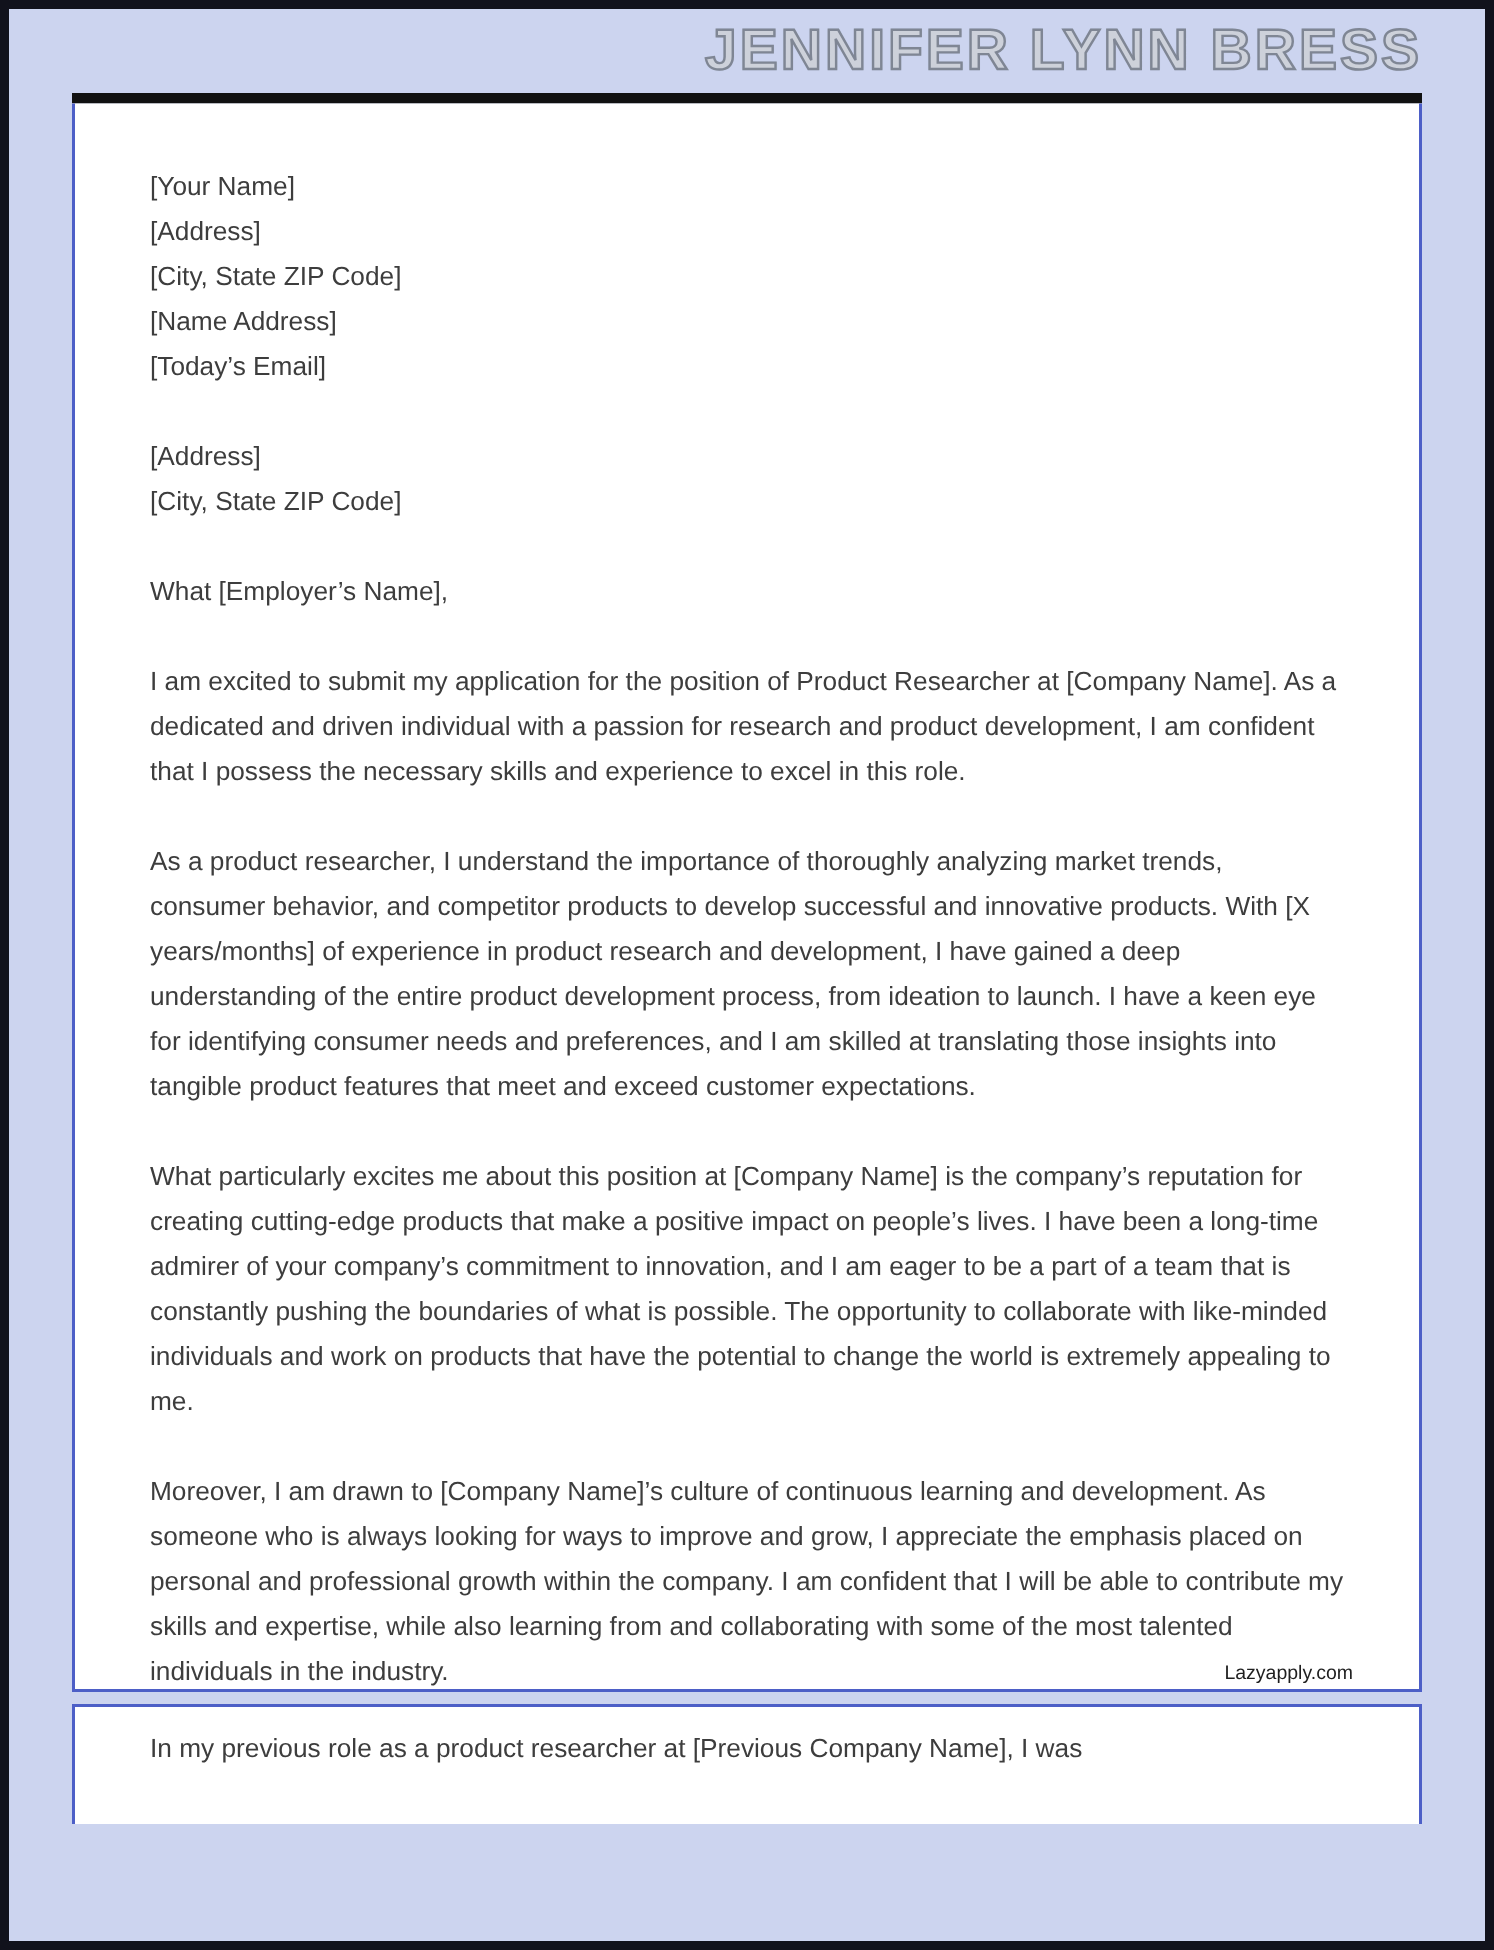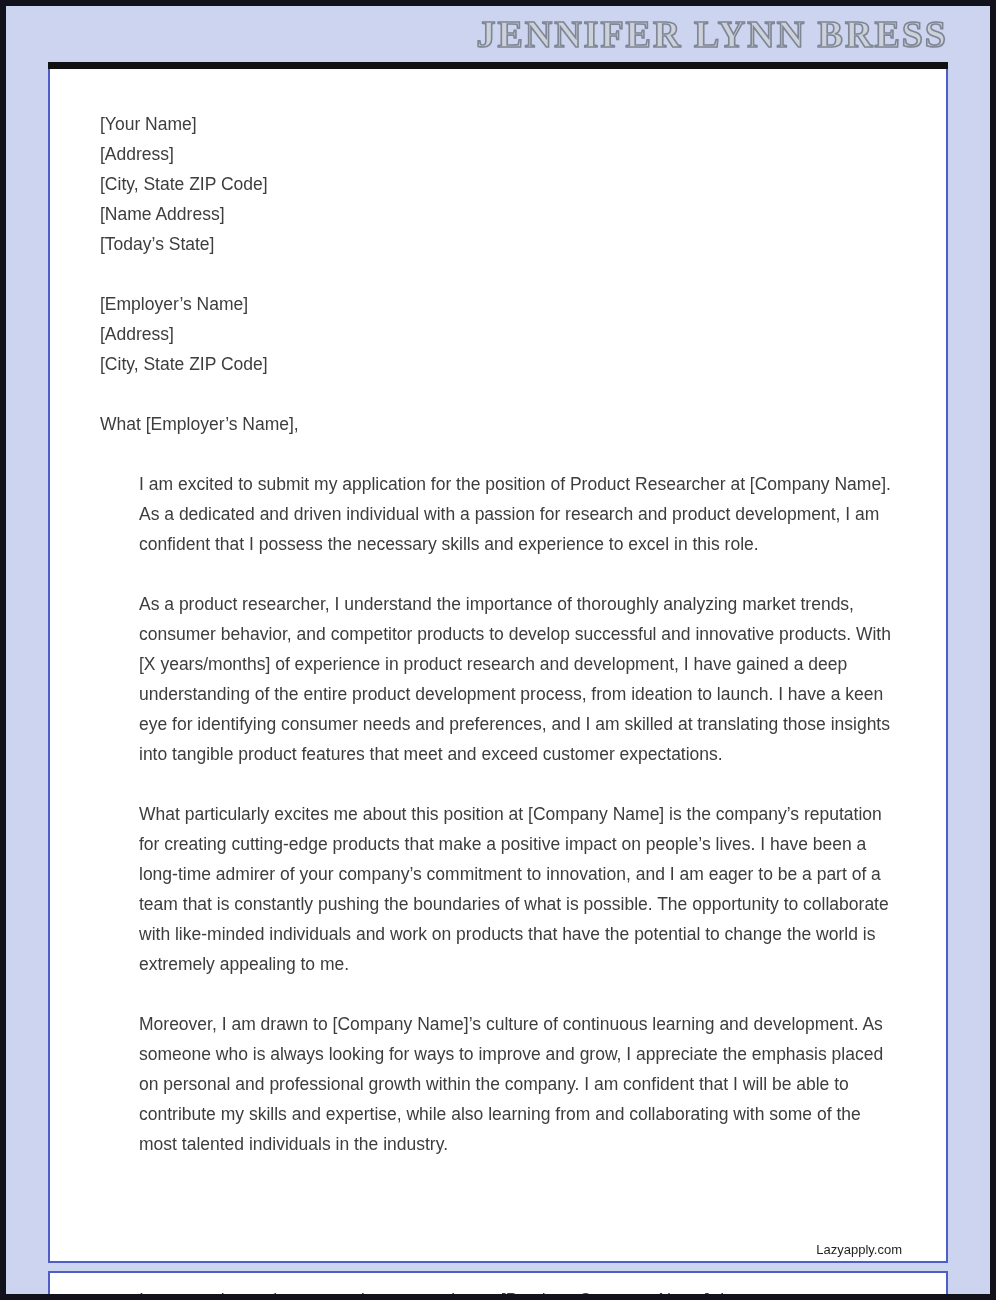"JENNIFER LYNN BRESS" .header-name { font-family: Liberation Serif, serif -> Liberation Sans, sans-serif }
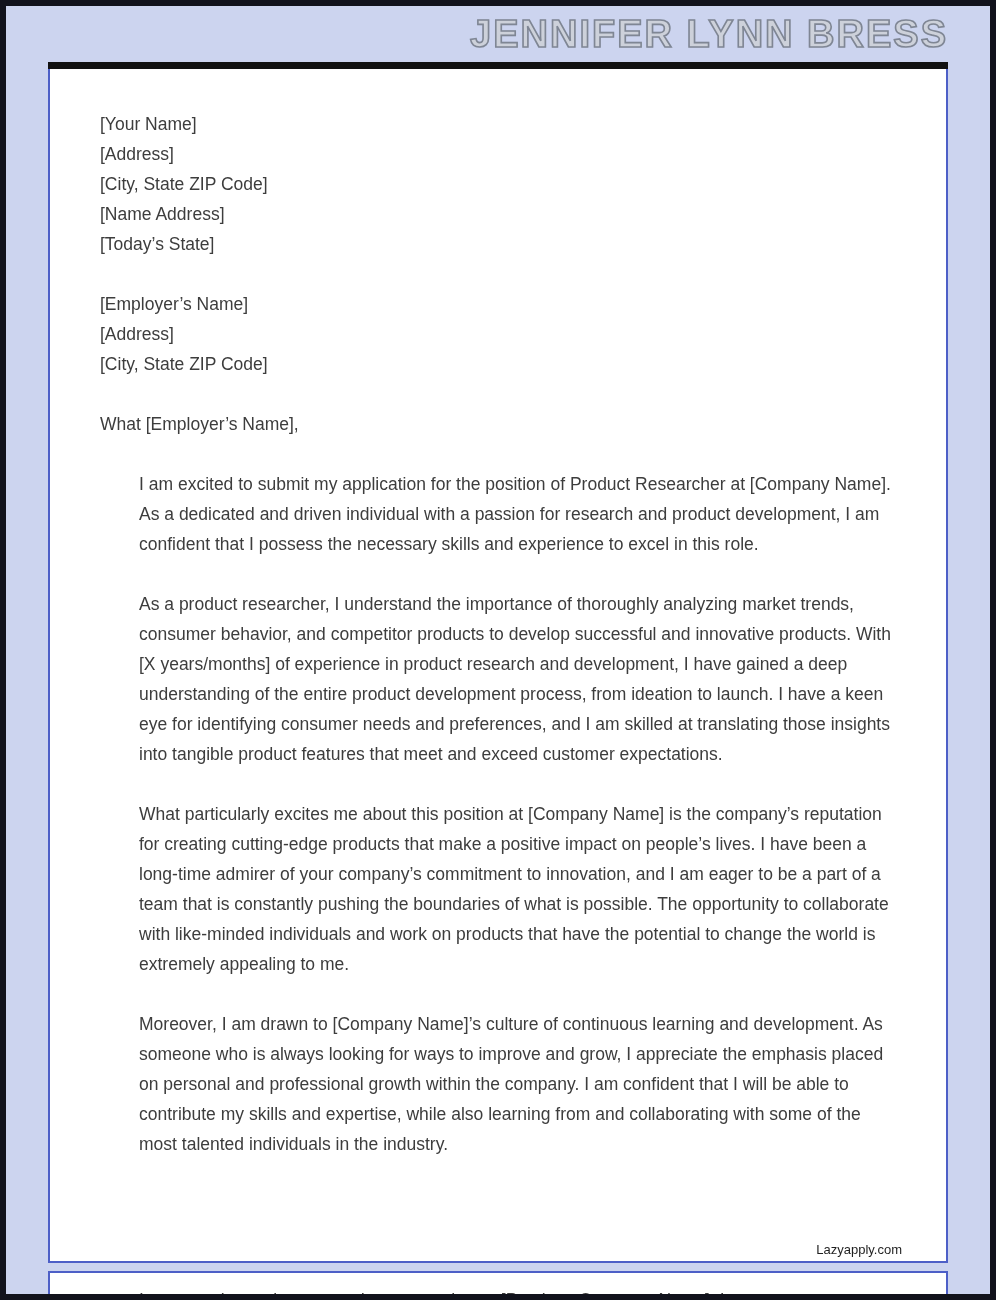"[Your Name]" .page { height: 1194px -> 1059px }
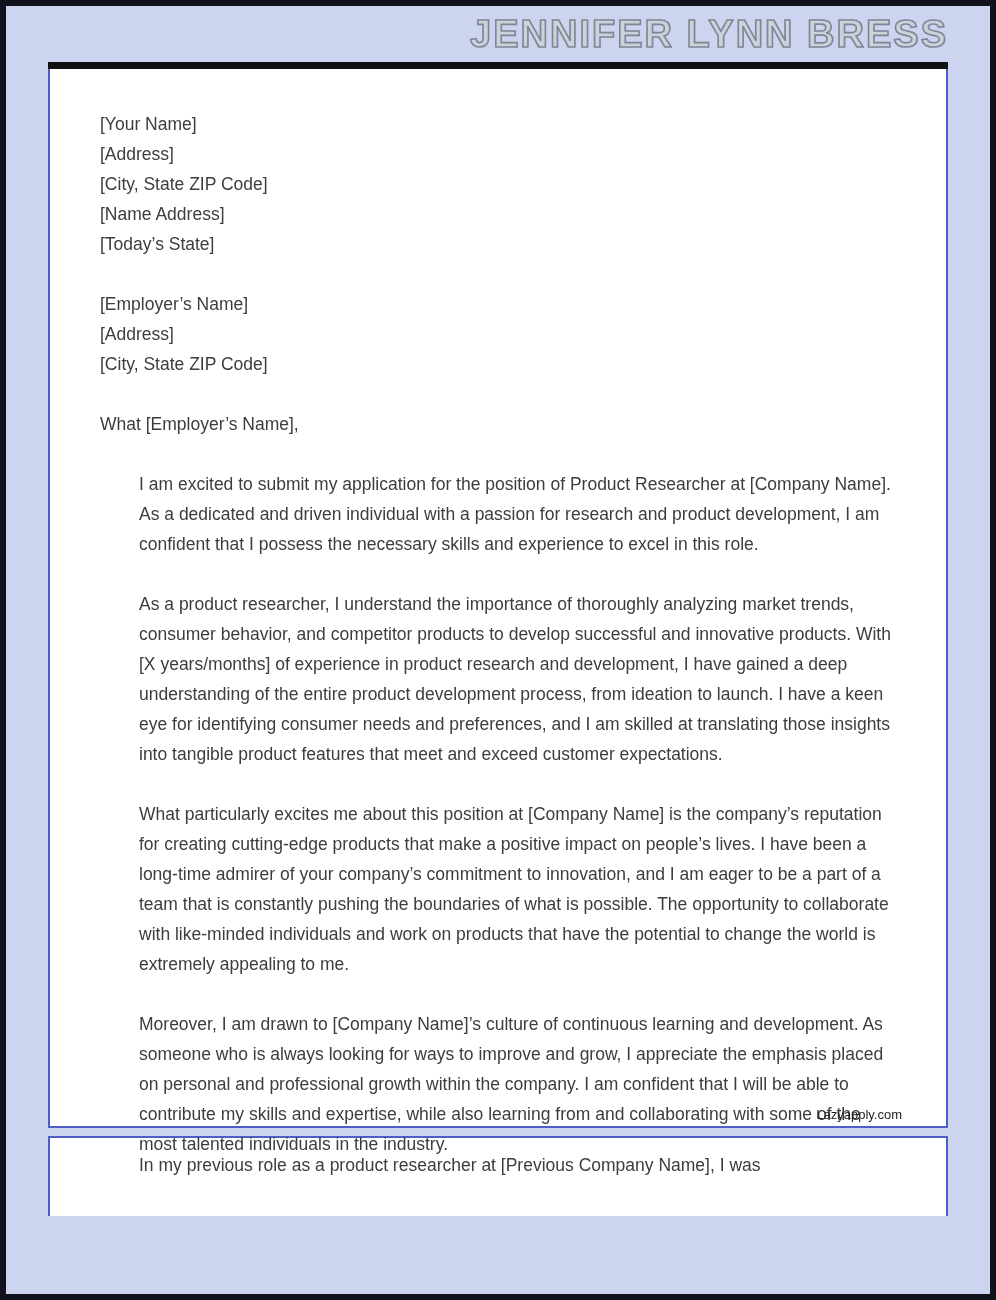"[Today’s State]" div.line { text: State -> Email }
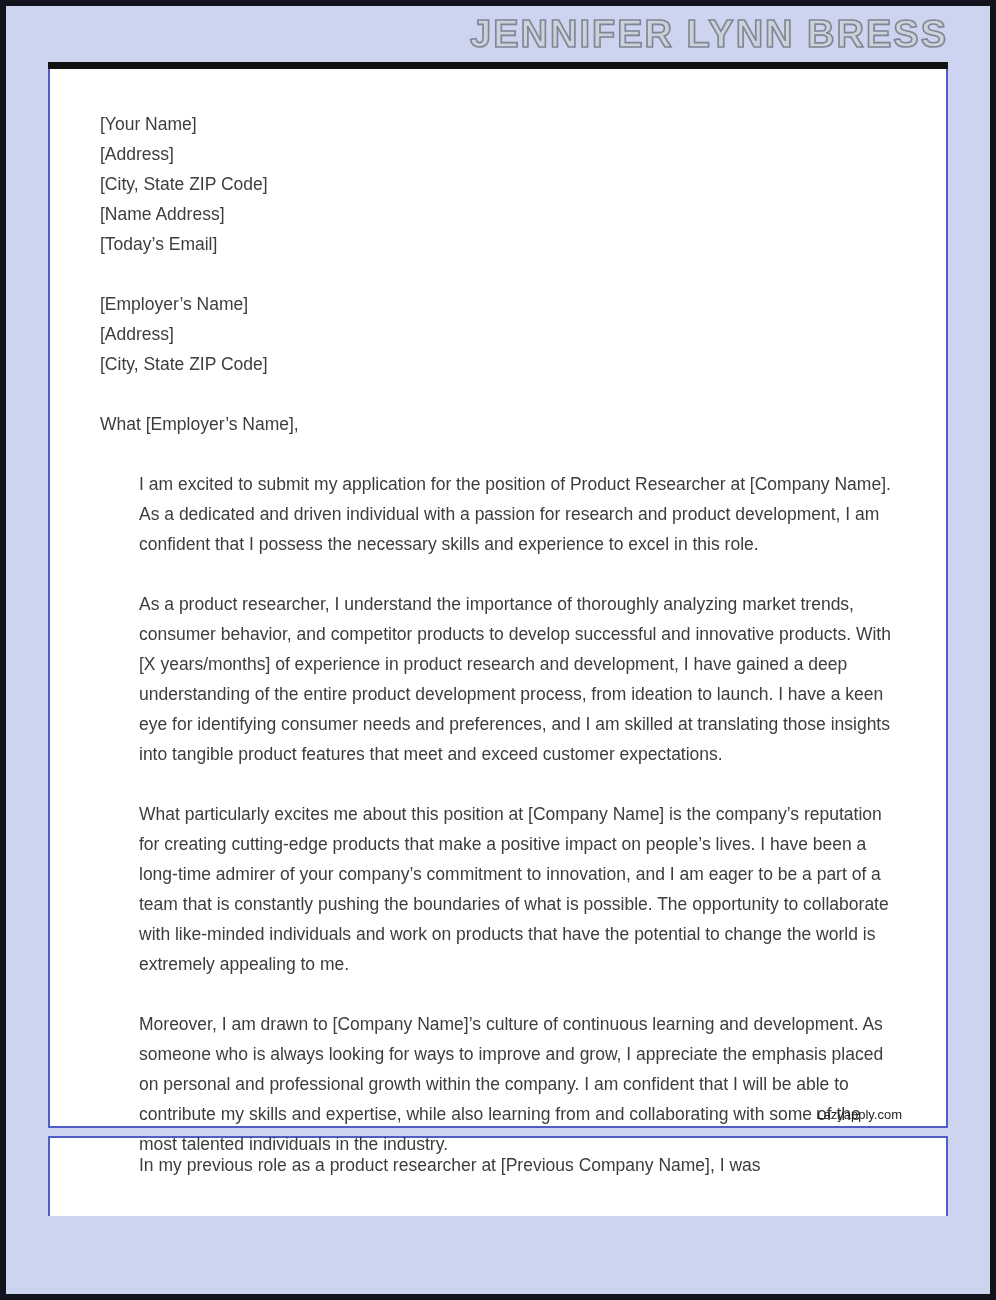"[Employer’s Name]" div.line { html: <div>[Employer’s Name]</div> -> none }
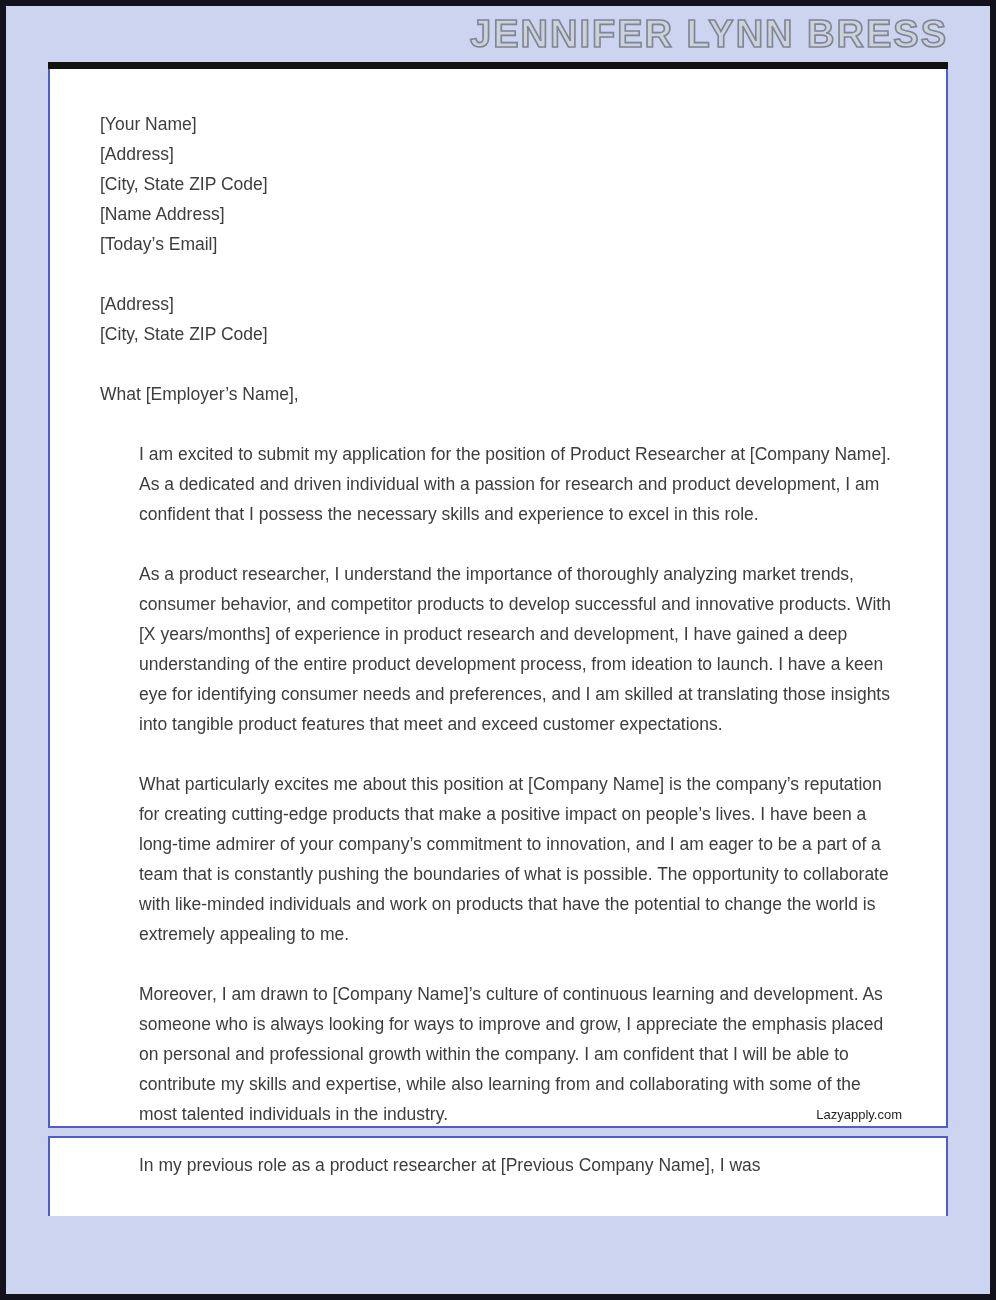"I am excited to submit" .para { margin-left: 39px -> none }
